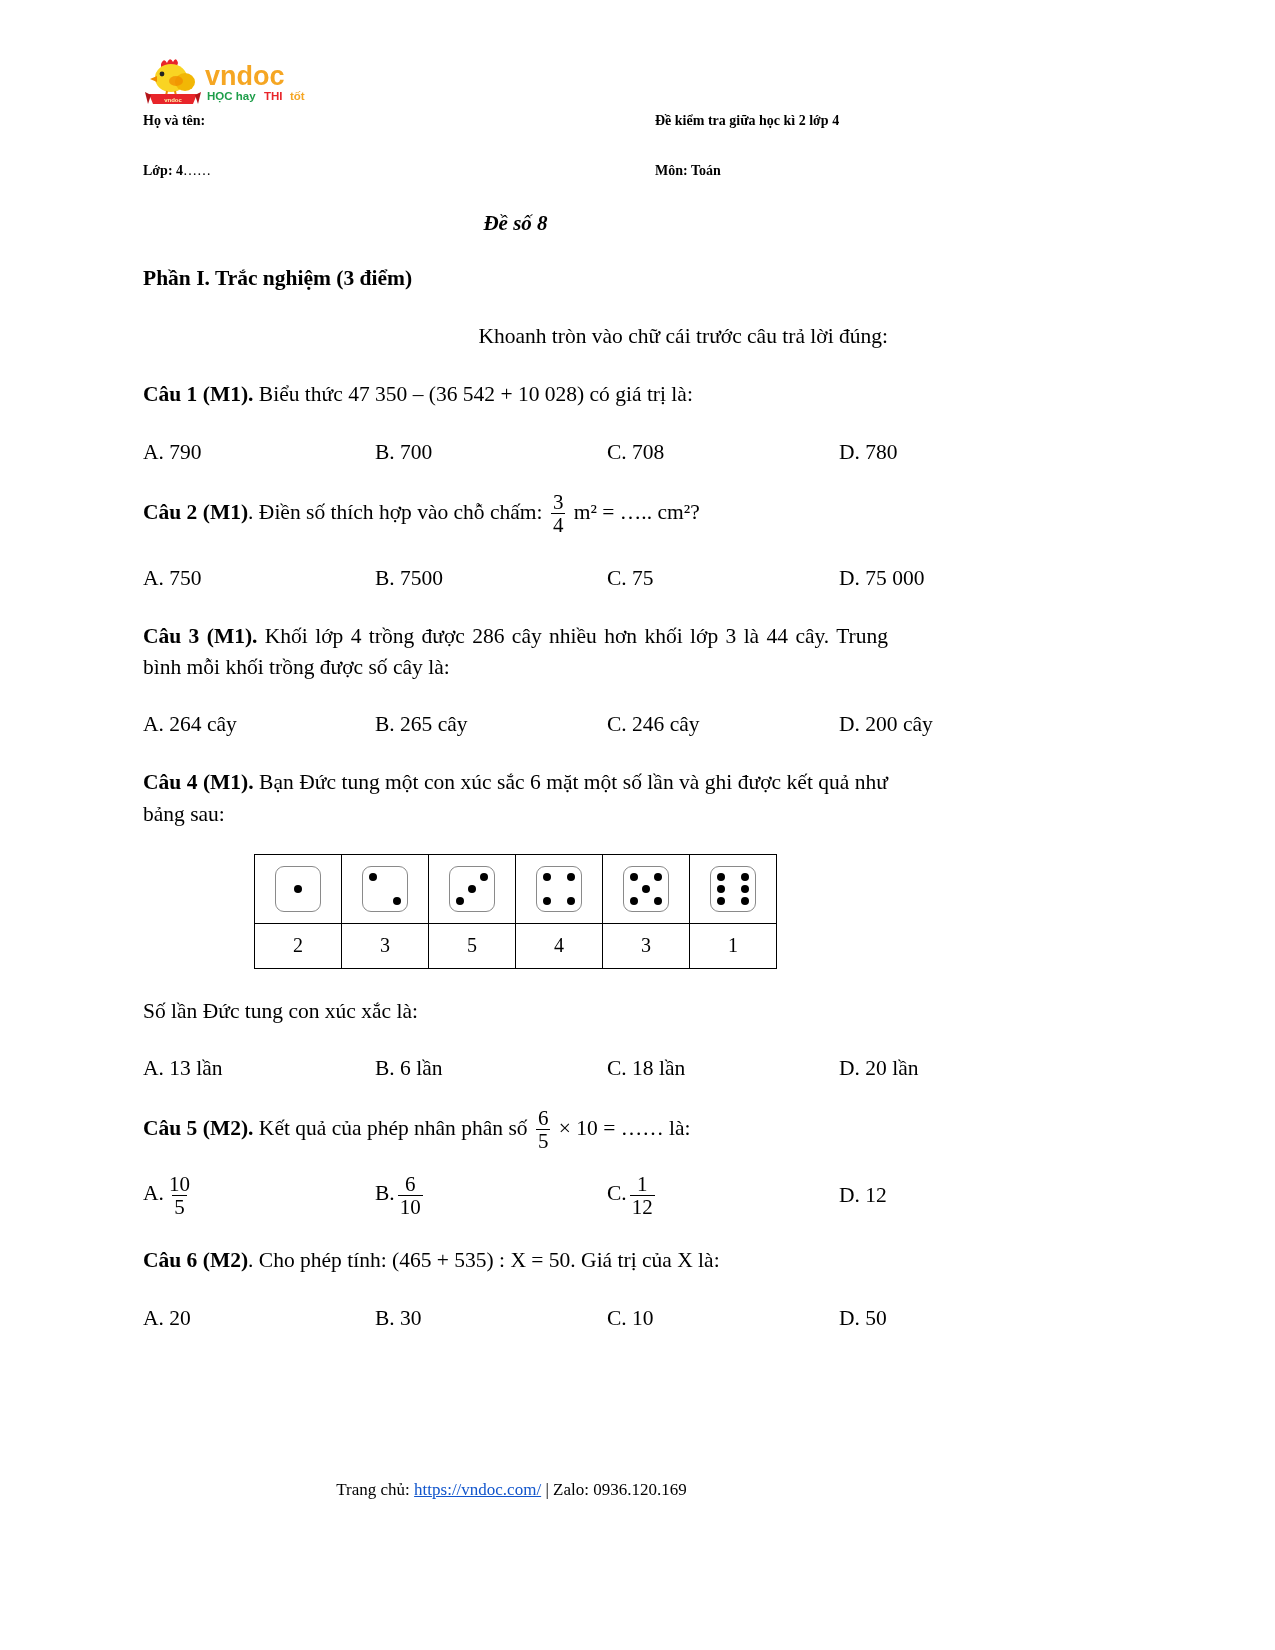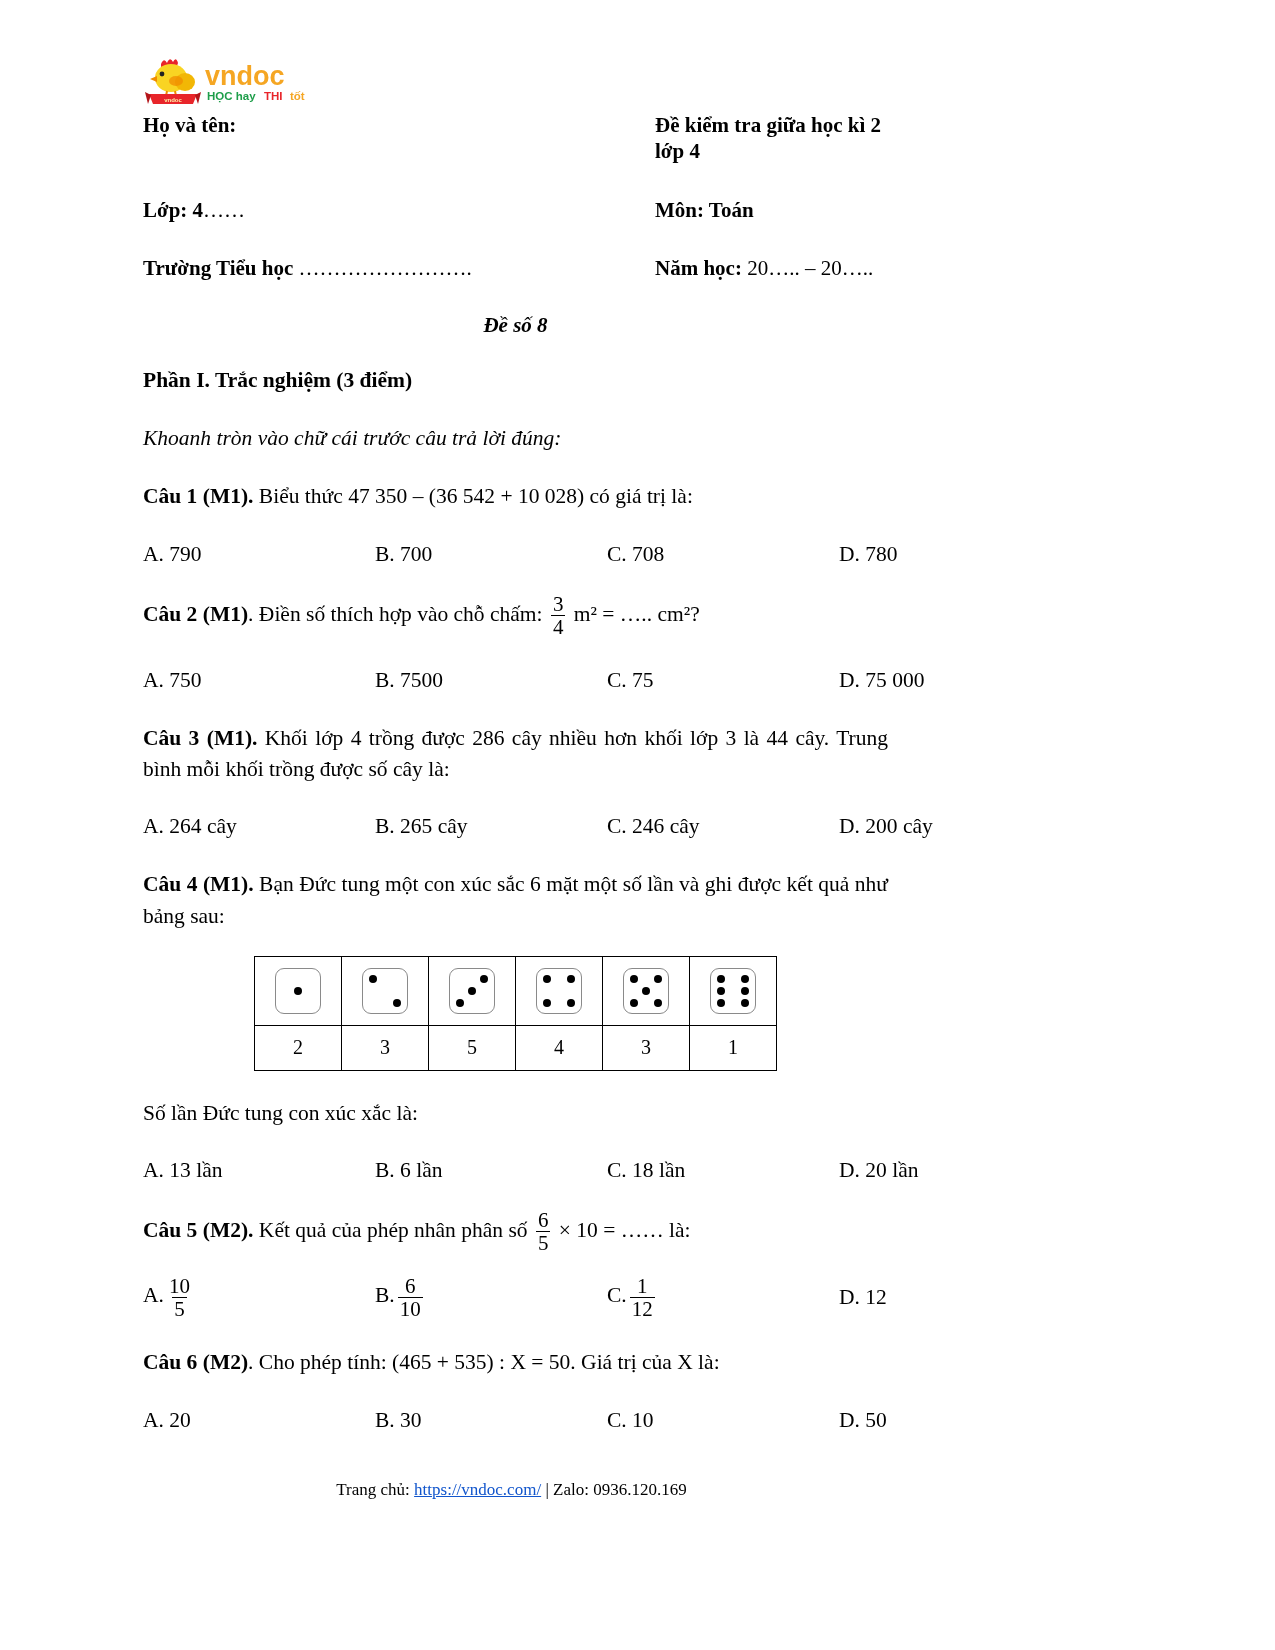"Họ và tên:" .hdr-row { font-size: 21px -> 14px }
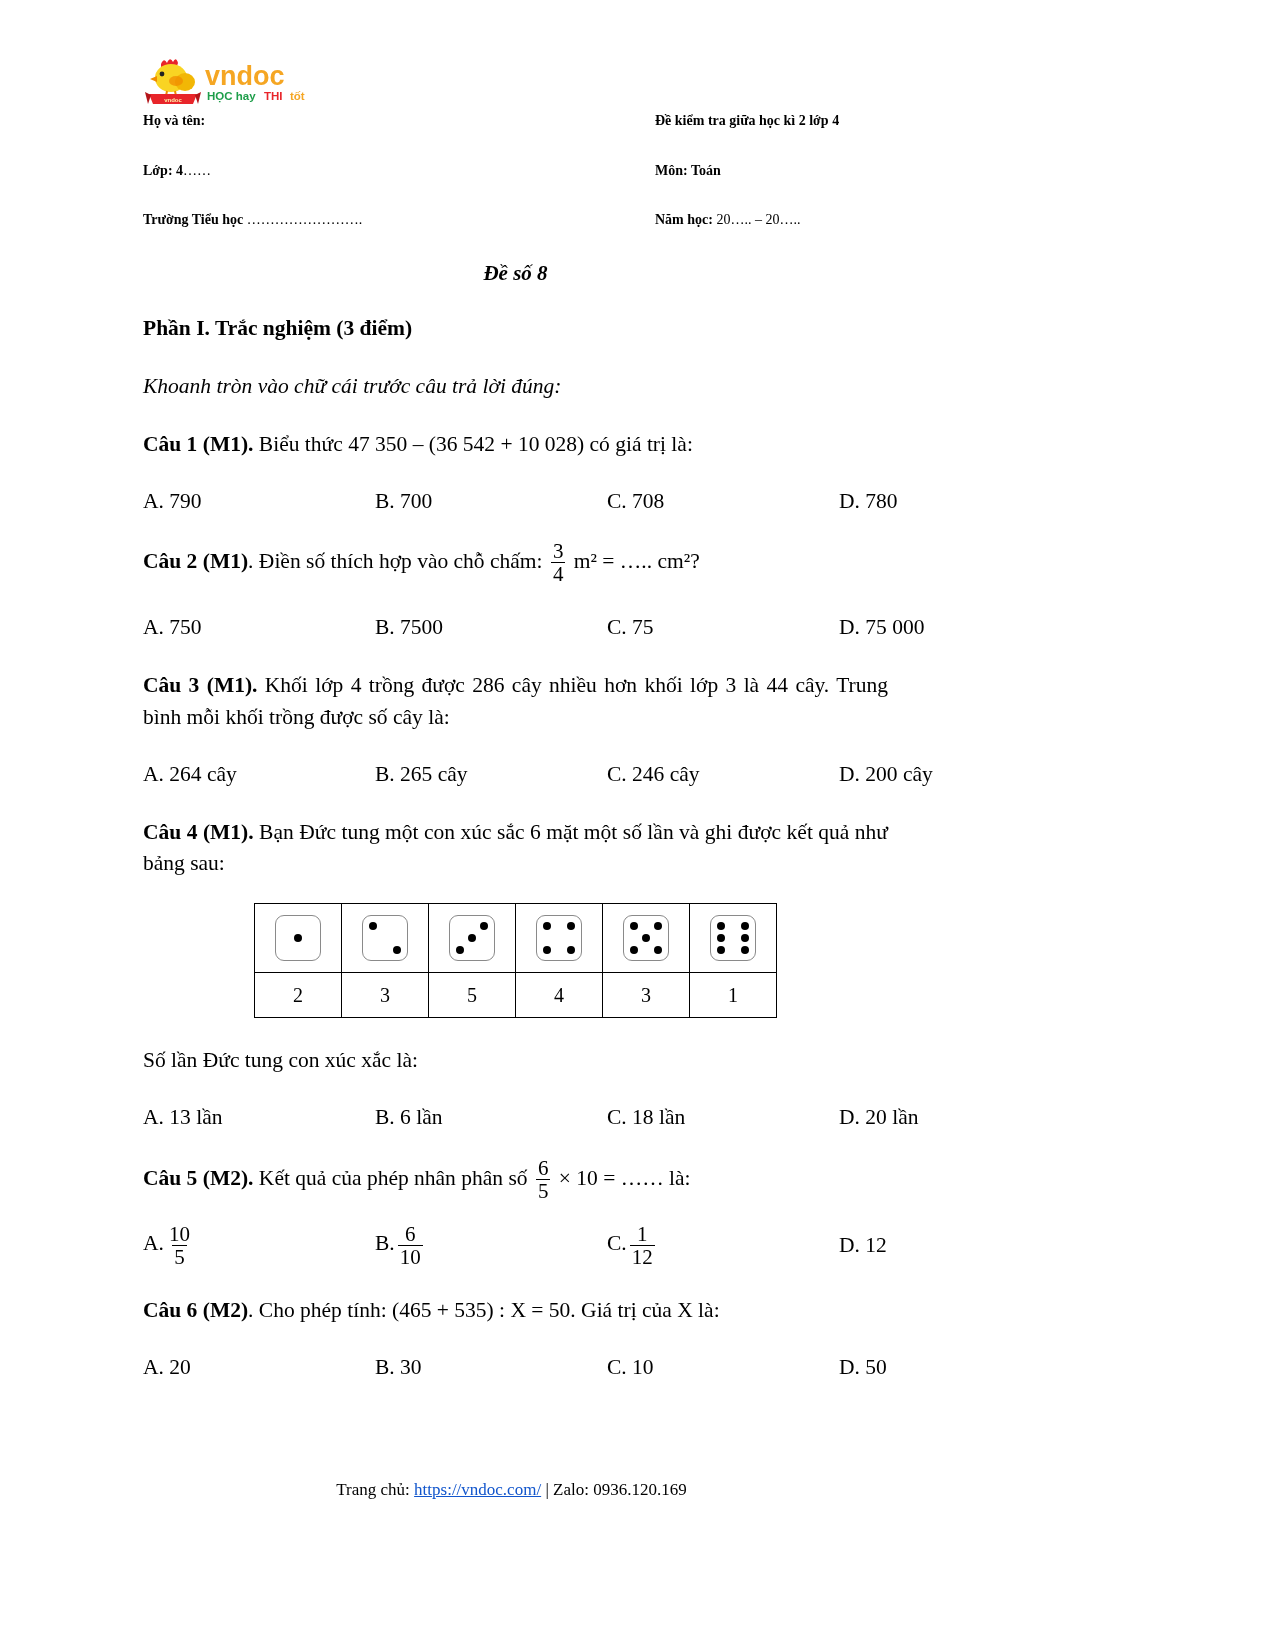"Trường Tiểu học ……………………." div.hdr-row { html: <div> <div> <span>Trường Tiểu học</span><span> …………………….</span> </div> <div> <span>Năm học:</span><span> 20….. – 20…..</span> </div> </div> -> none }
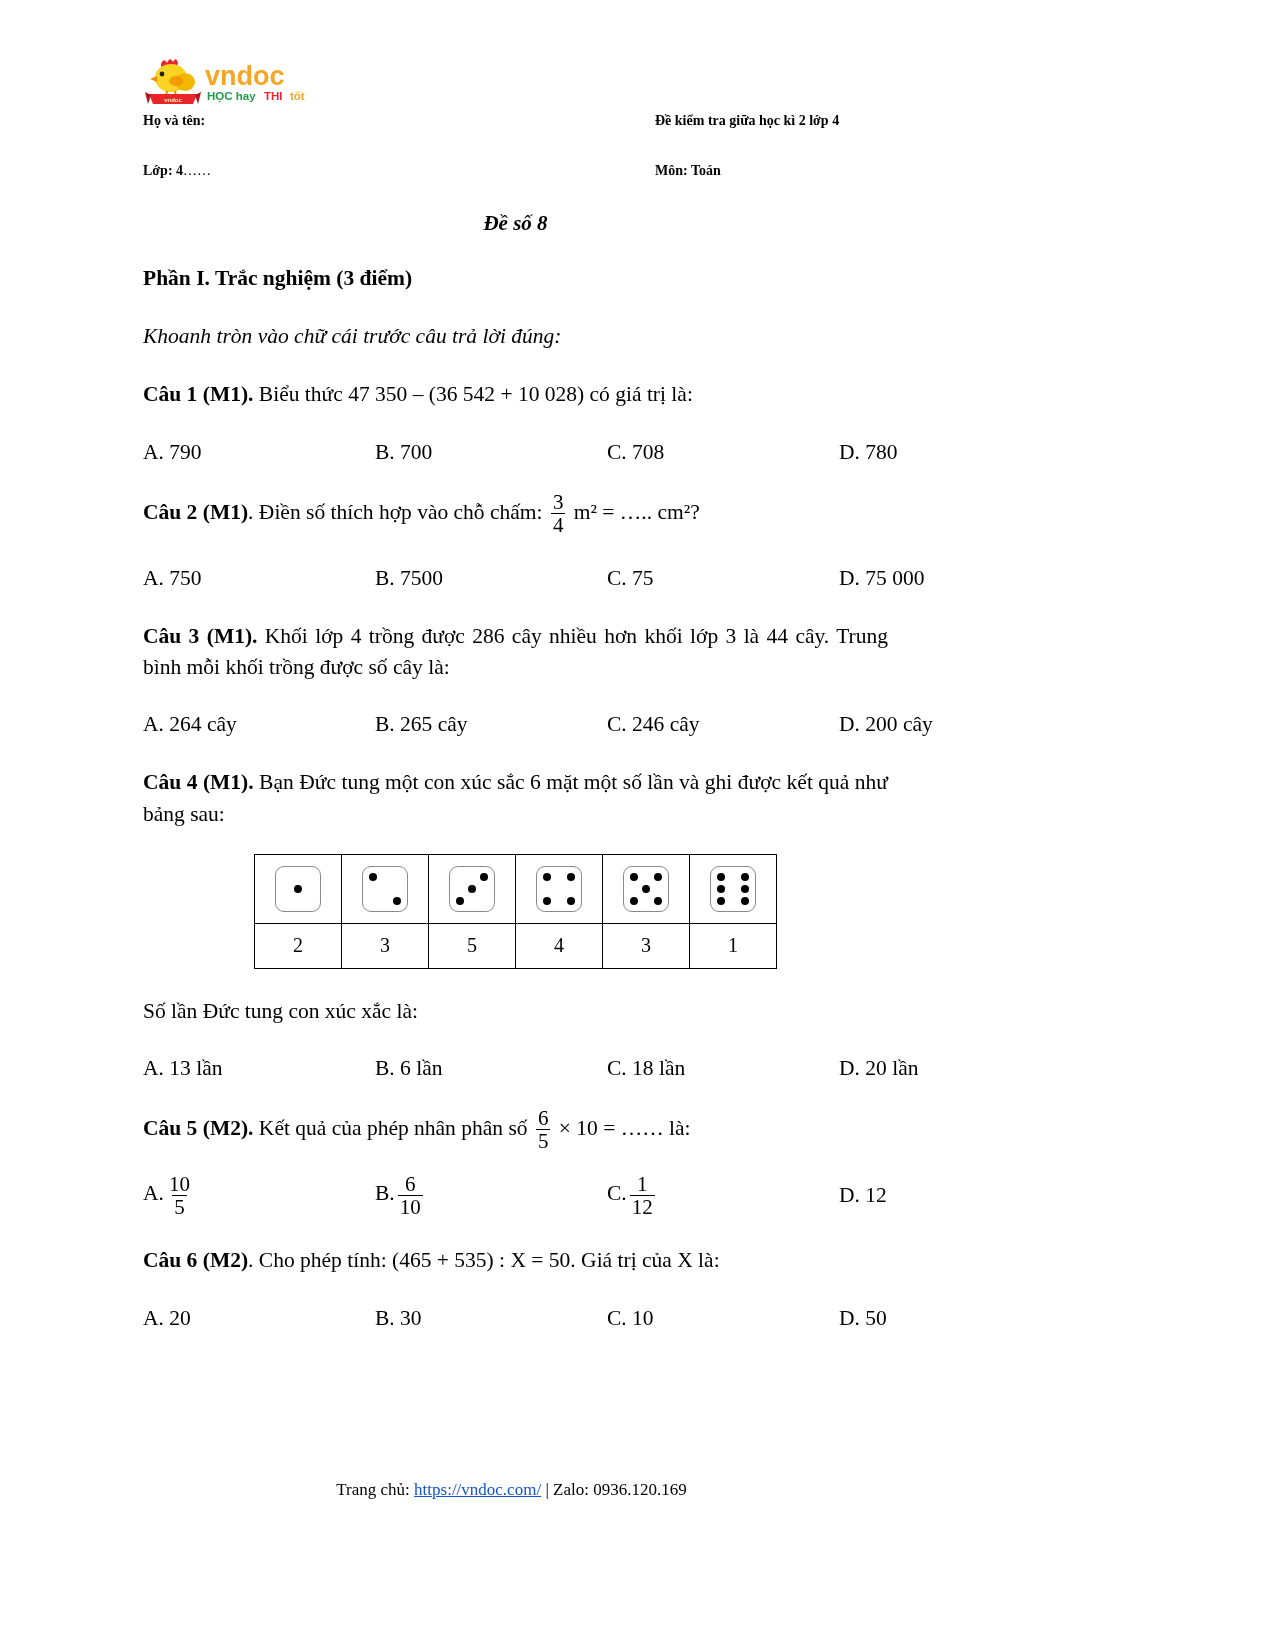"Khoanh tròn vào chữ cái" .instruction { font-style: italic -> none; text-align: none -> right }
